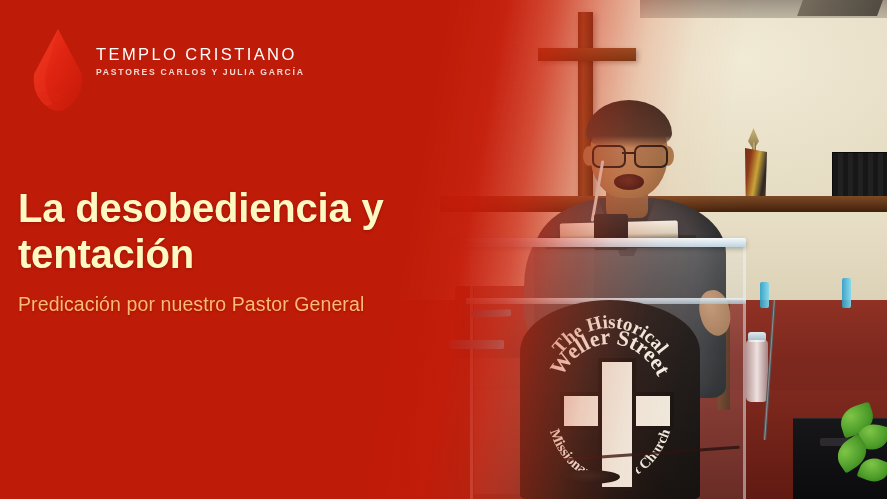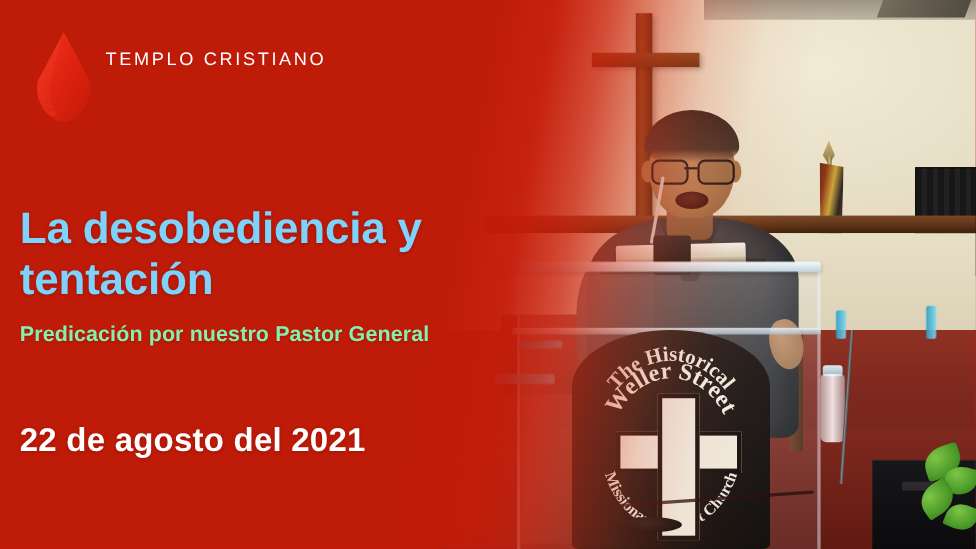"PASTORES CARLOS Y JULIA GARCÍA" div.logo-line3 { html: none -> <div>PASTORES CARLOS Y JULIA GARCÍA</div> }
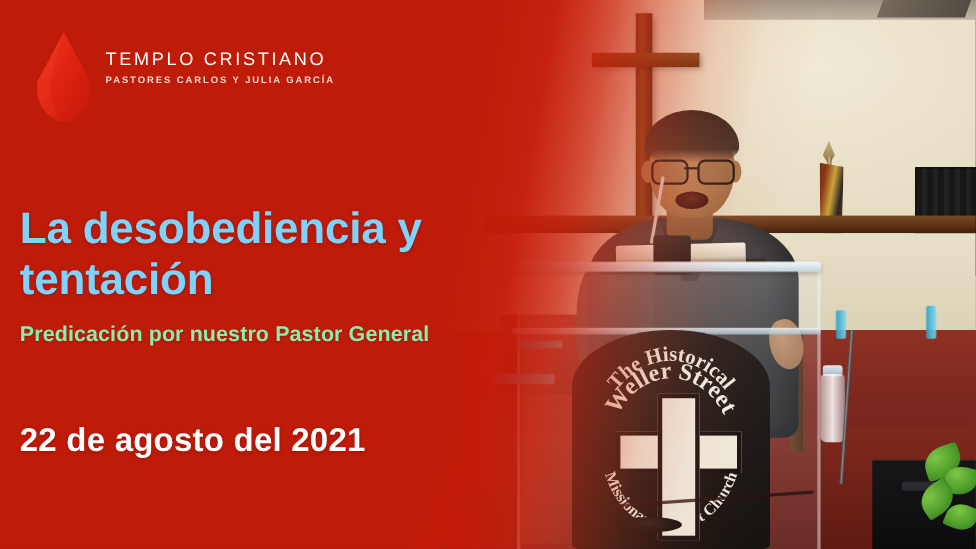"La desobediencia y tentación" .headline { color: #7dd3fc -> #fef9c3 }
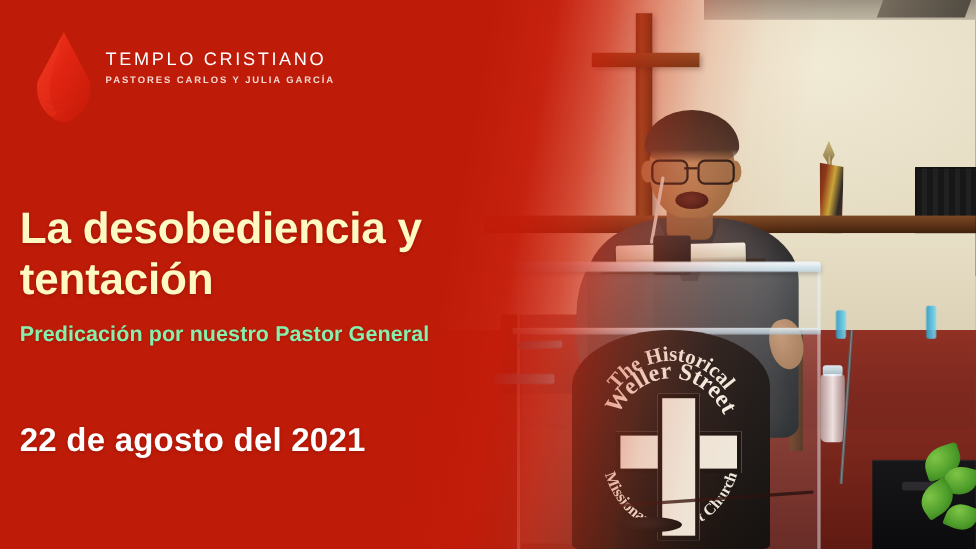"Predicación por nuestro Pastor General" .subhead { color: #86efac -> #fdba74; font-weight: 700 -> 400 }
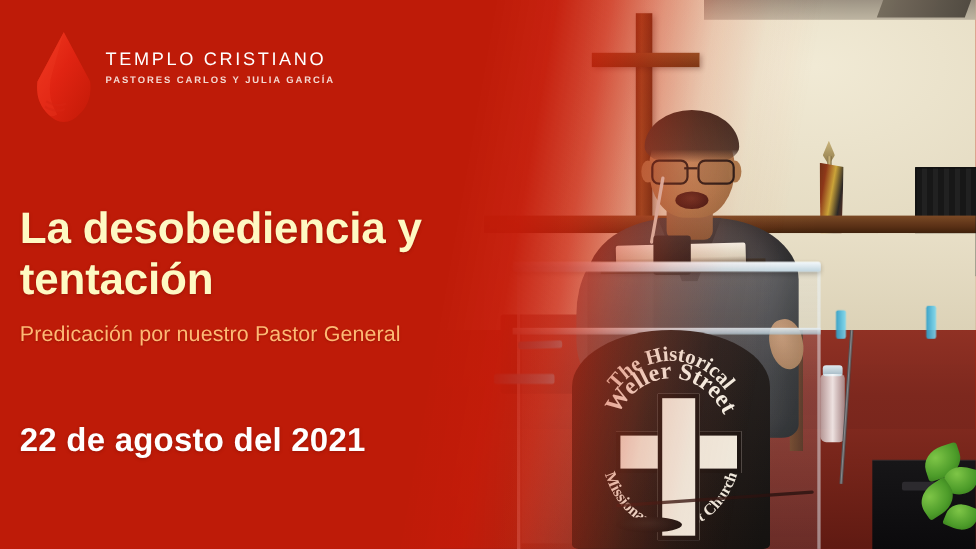"22 de agosto del 2021" div.date { html: <div>22 de agosto del 2021</div> -> none }
